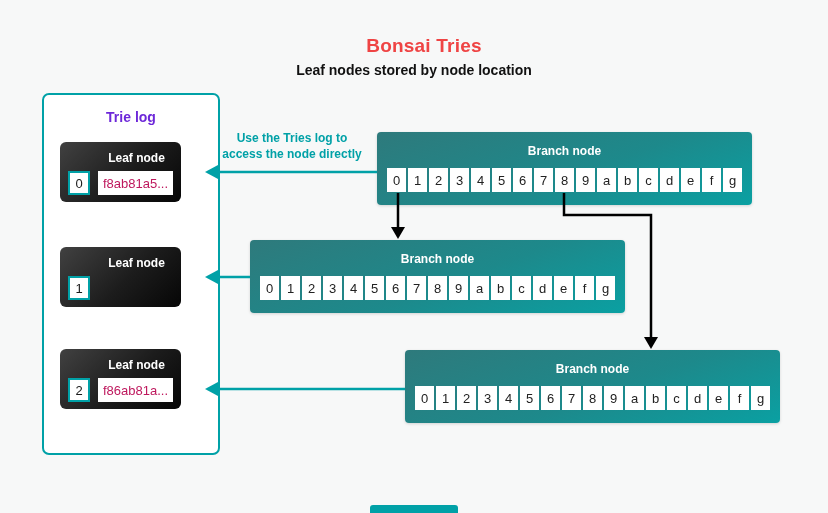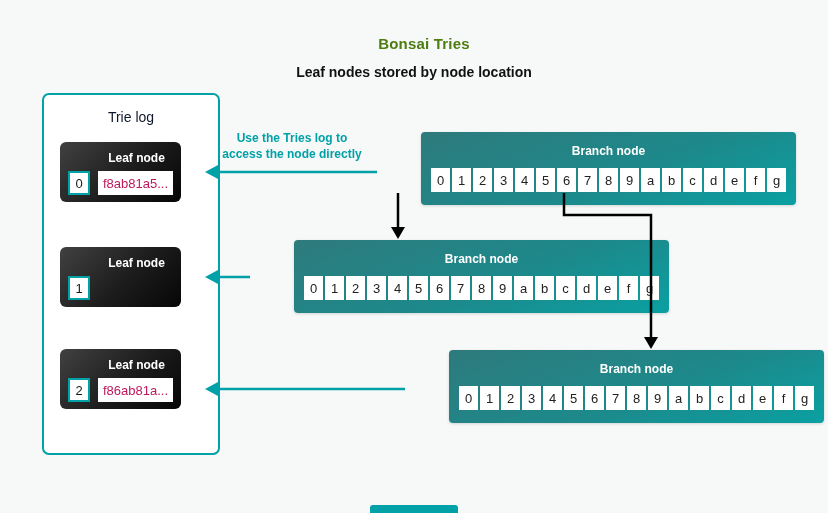"Bonsai Tries" .title { color: #4d7c0f -> #ef4444; font-size: 15px -> 19px }
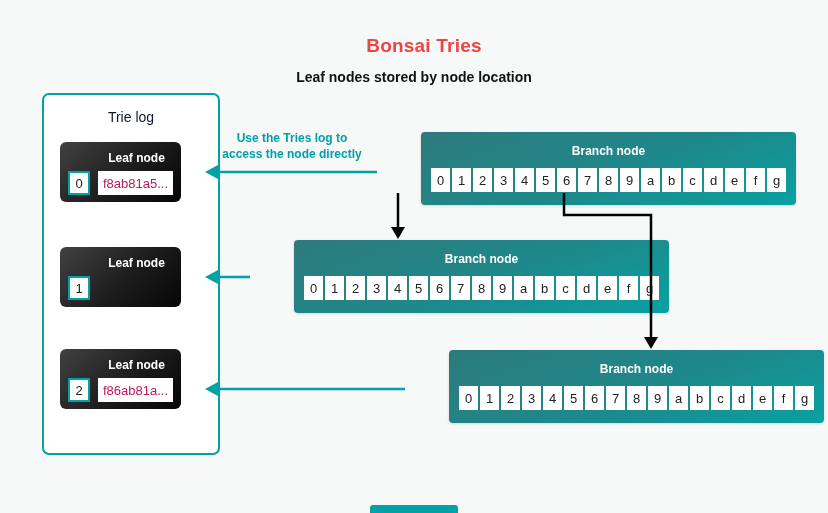"Leaf nodes stored by node" .subtitle { margin-top: 12px -> 5px }
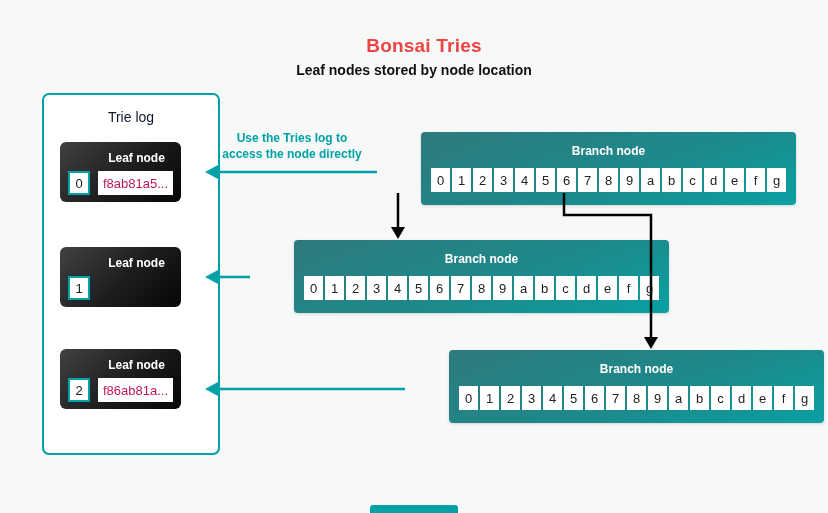"Trie log" .trie-title { color: #0f172a -> #6d28d9; font-weight: normal -> bold }
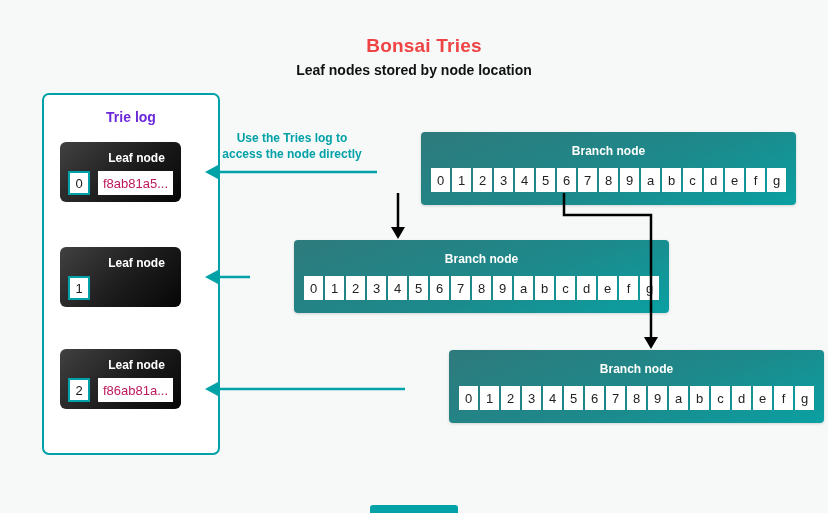"Branch node" .branch { margin-left: 44px -> none }
